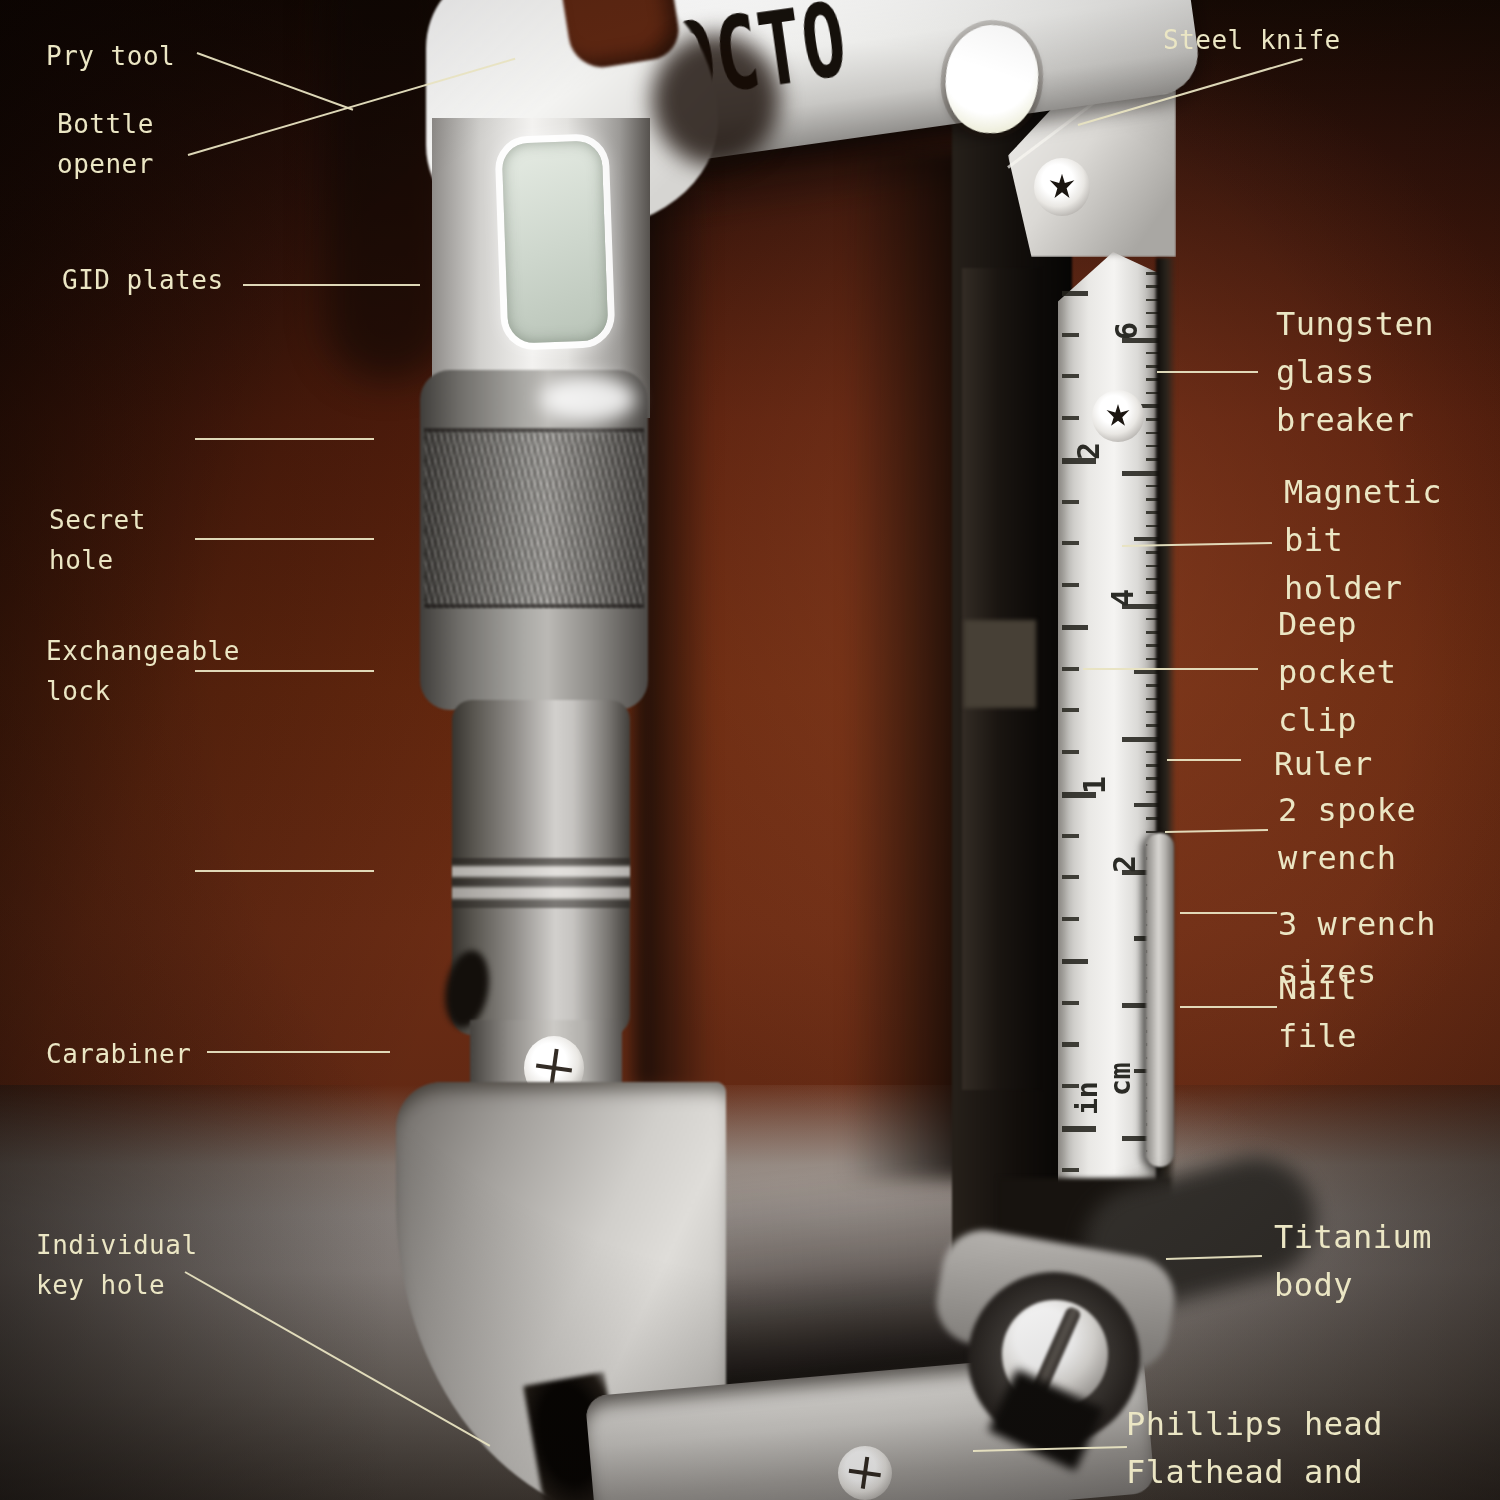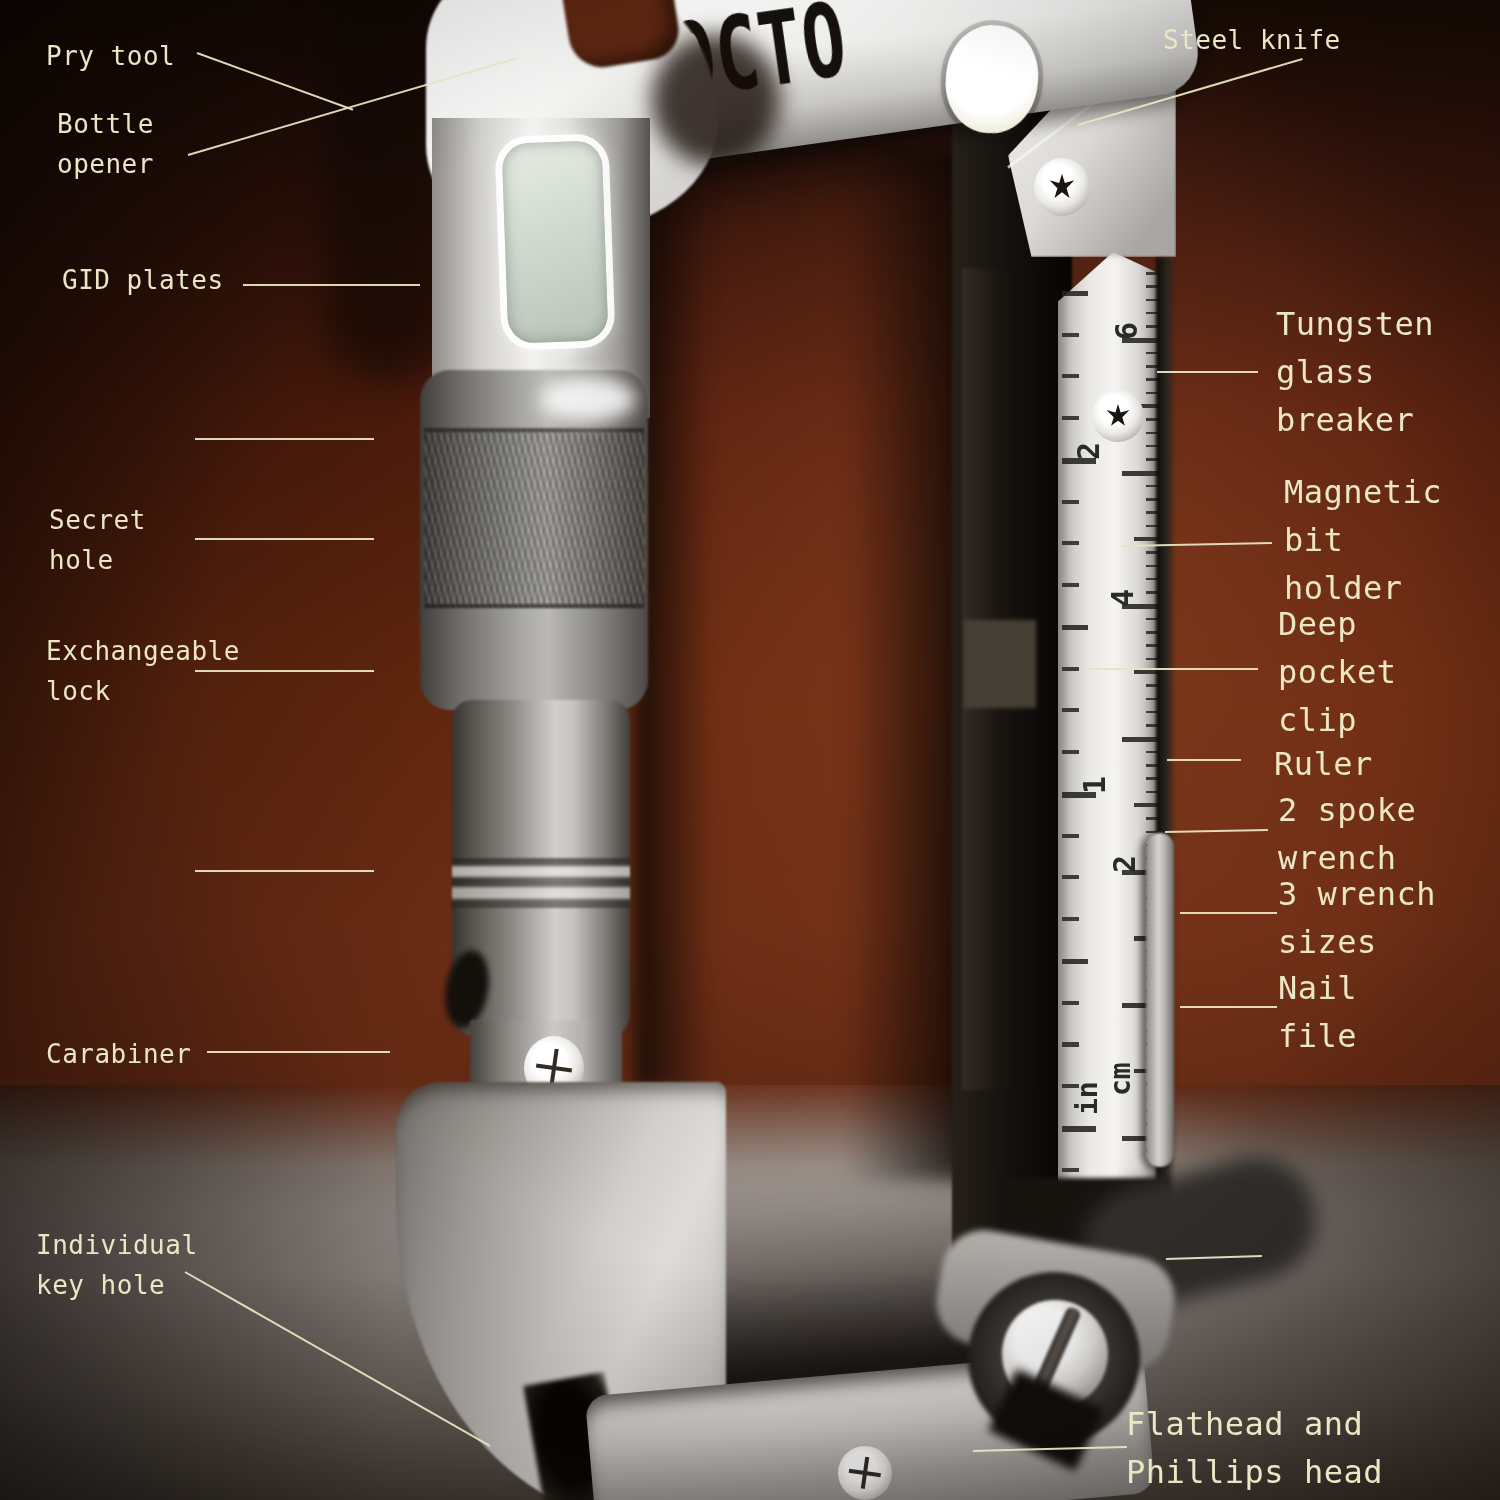"3 wrench" div.lbl { top: 870px -> 900px }
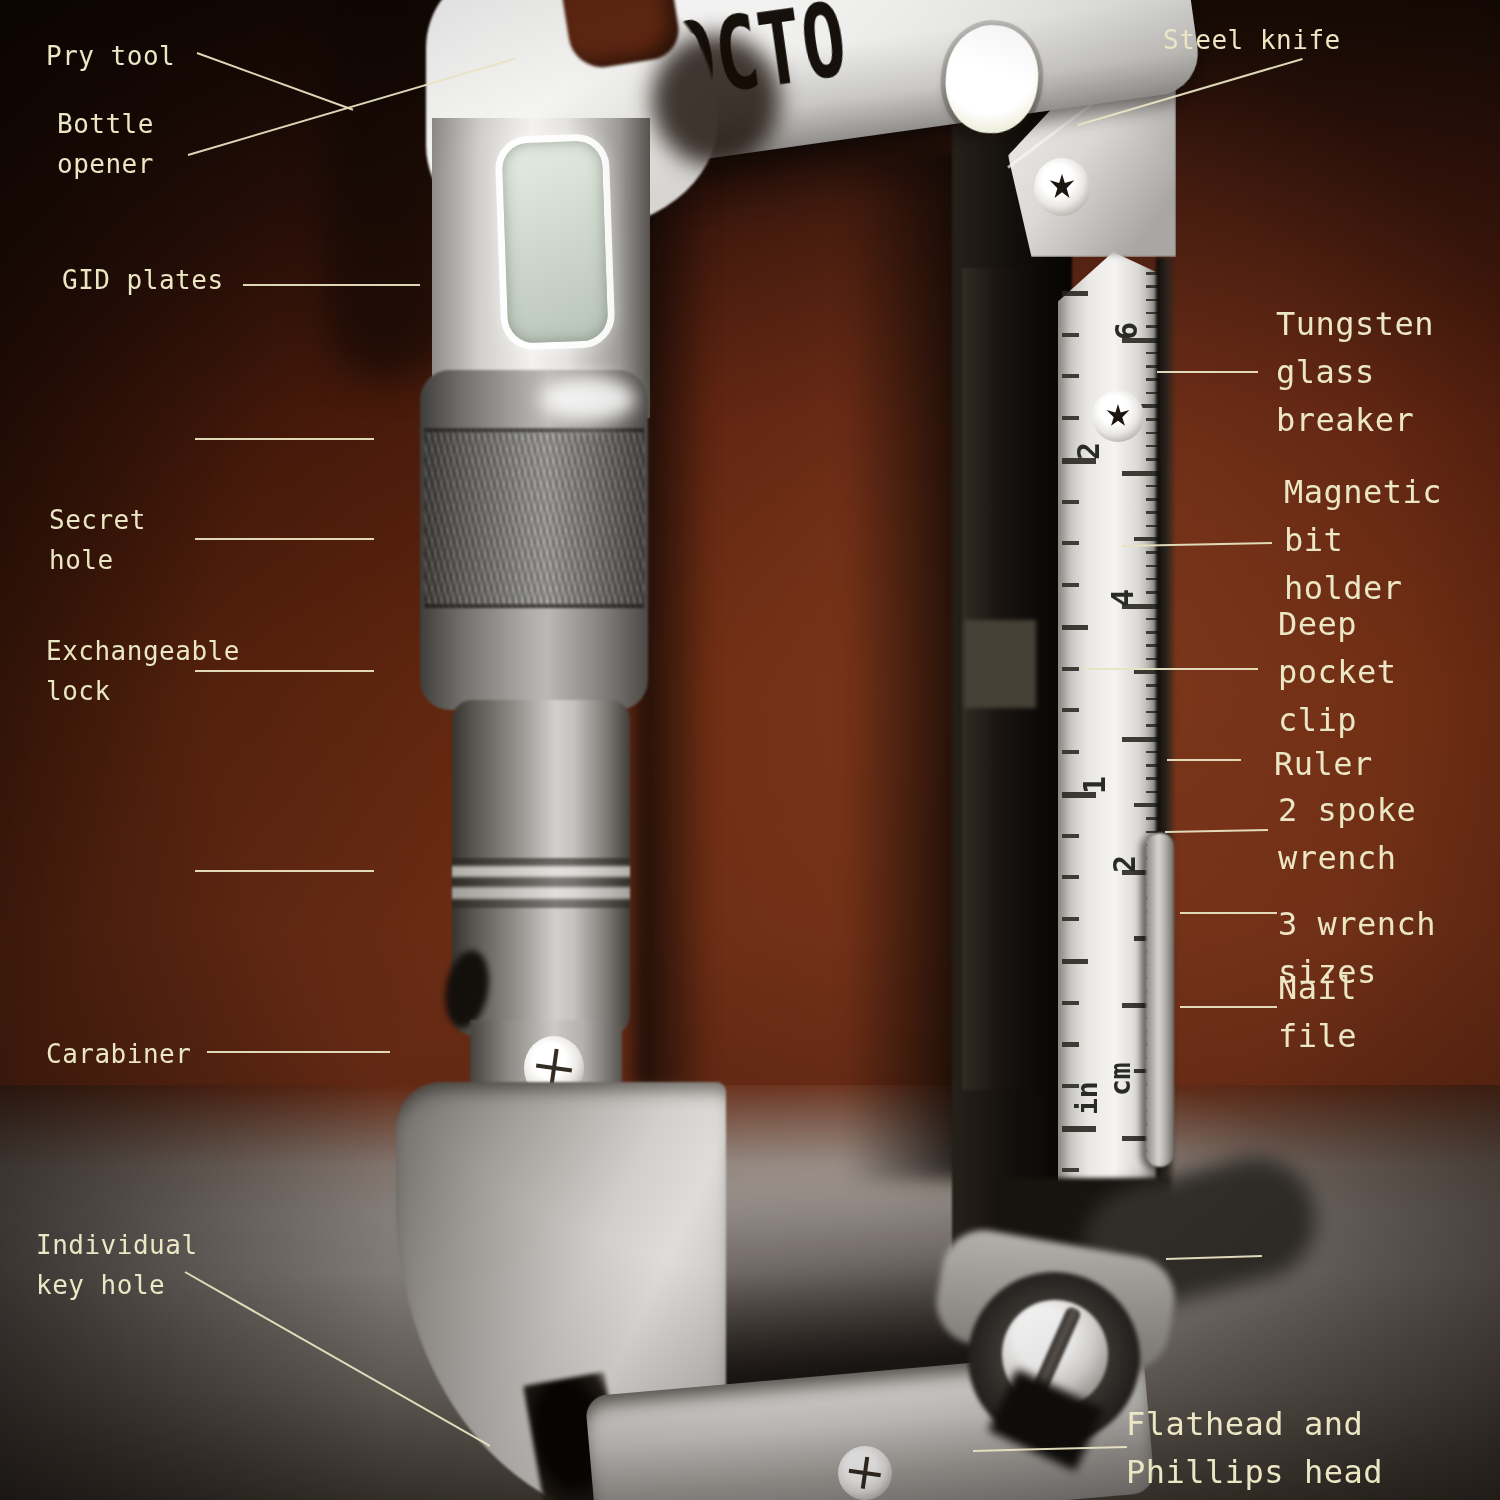"Titanium" div.lbl { html: none -> <div><div>Titanium</div><div>body</div></div> }
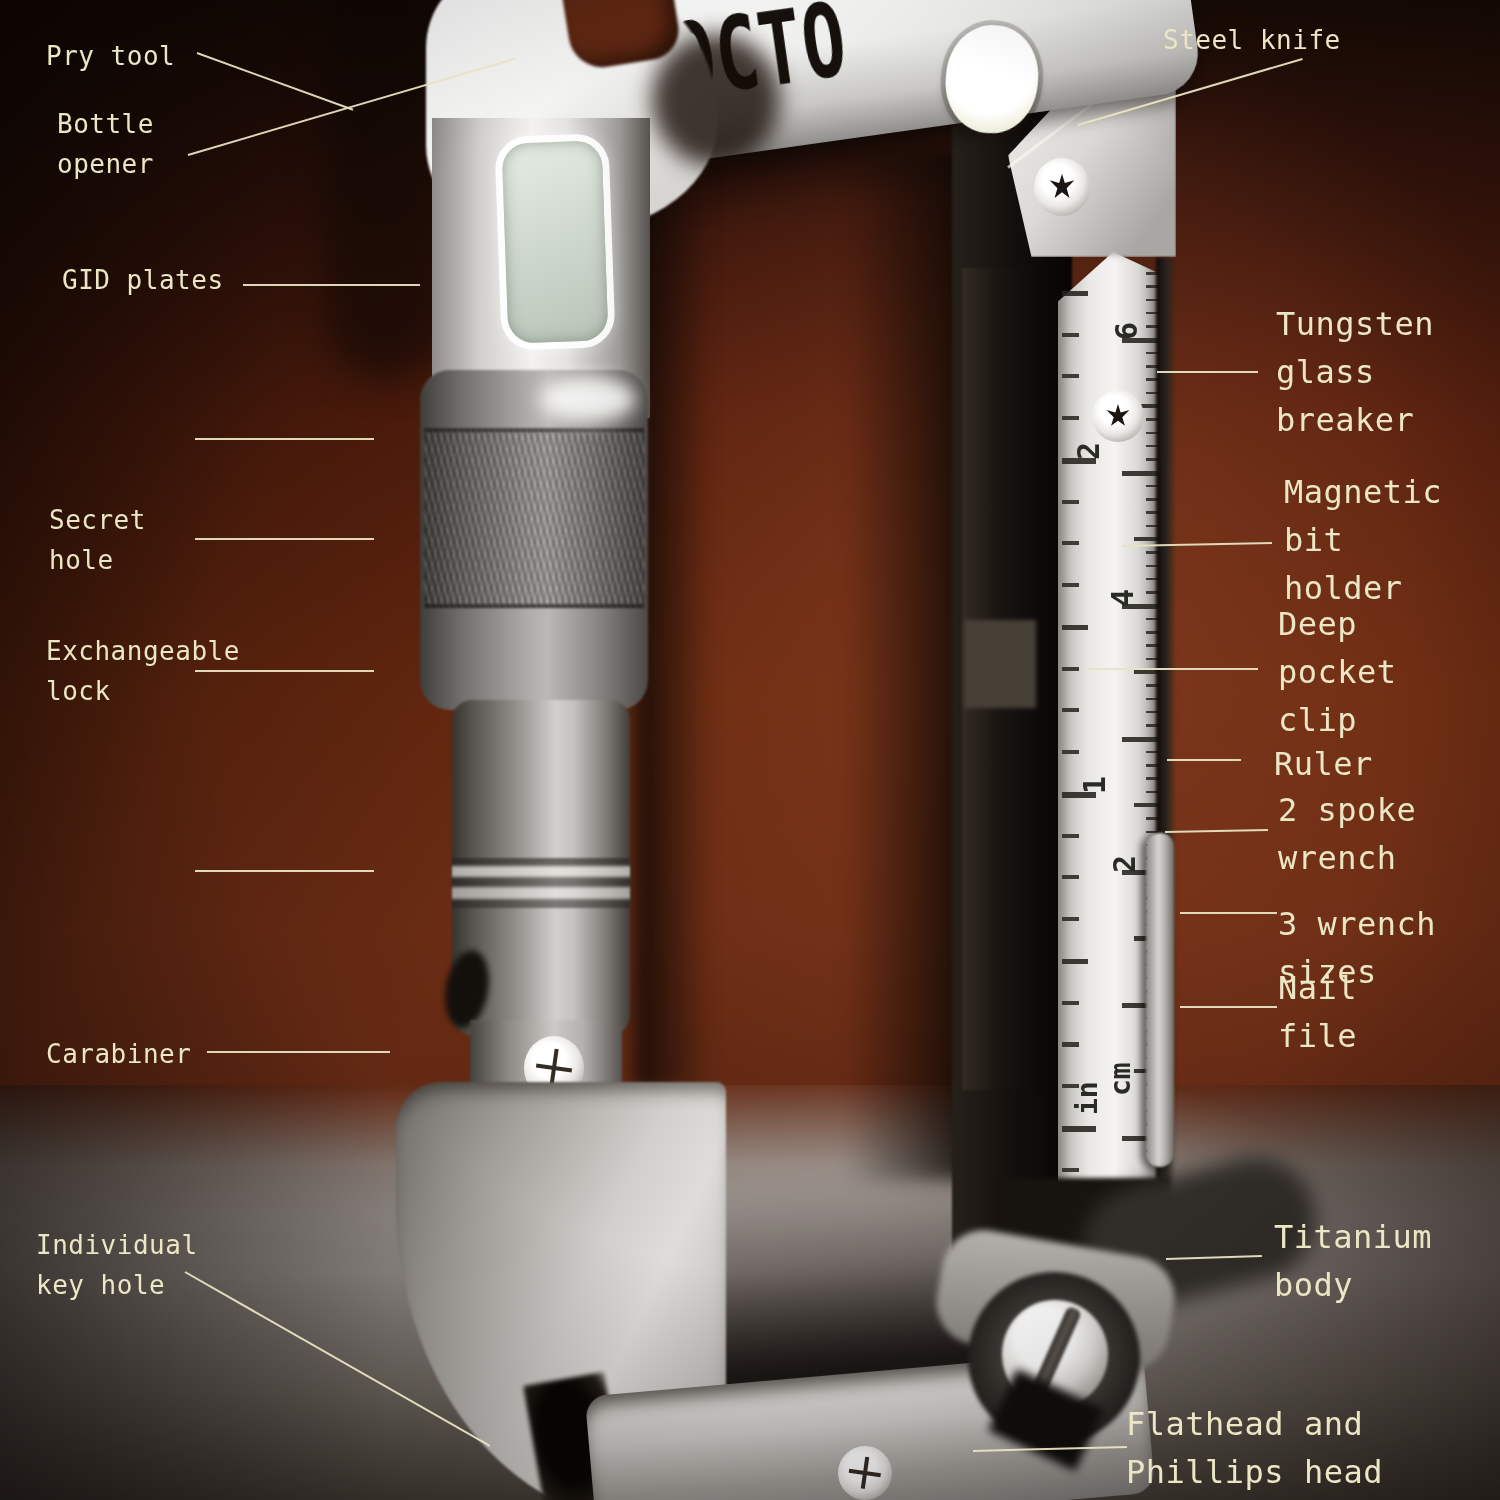"Flathead and" div { order: before "Phillips head" -> after "Phillips head" }
